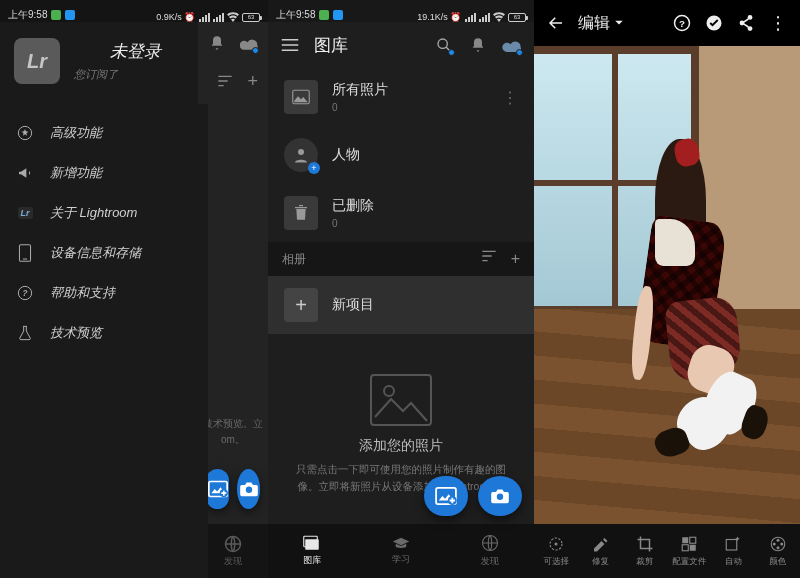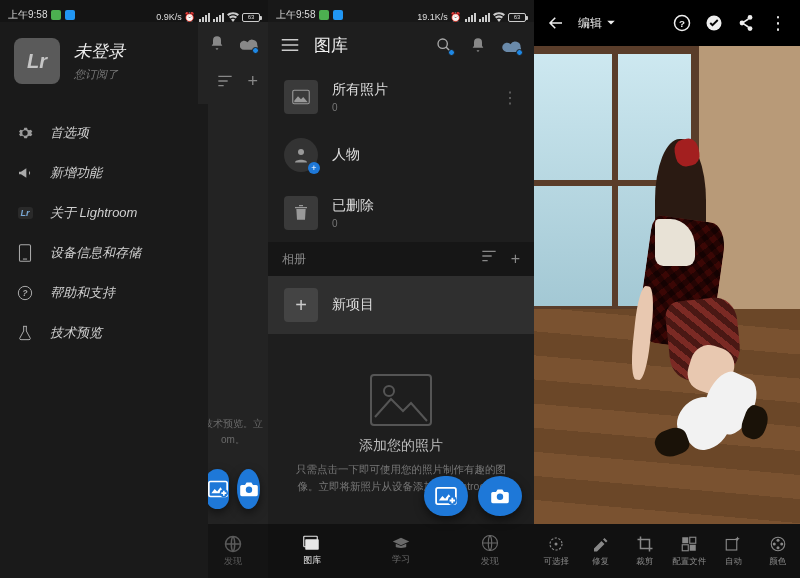"编辑" .p3-title { font-size: 12px -> 16px }
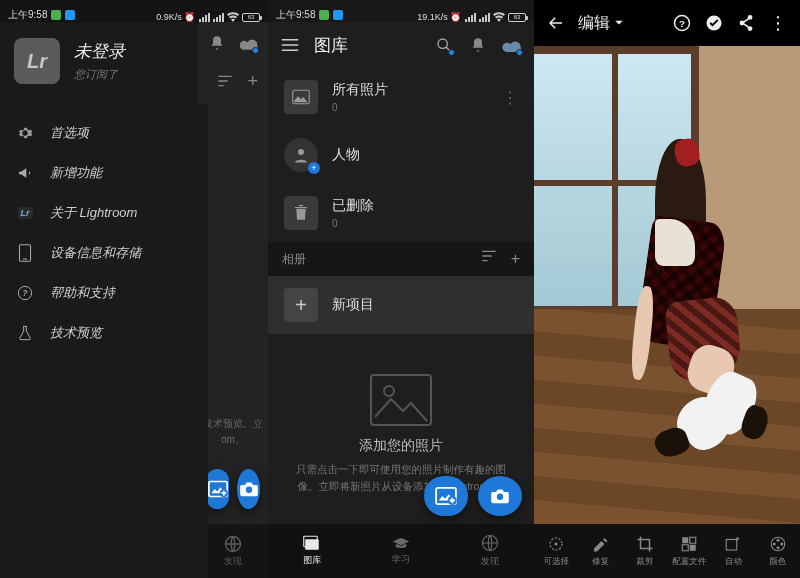"未登录" .p1-title { margin-left: none -> 36px }
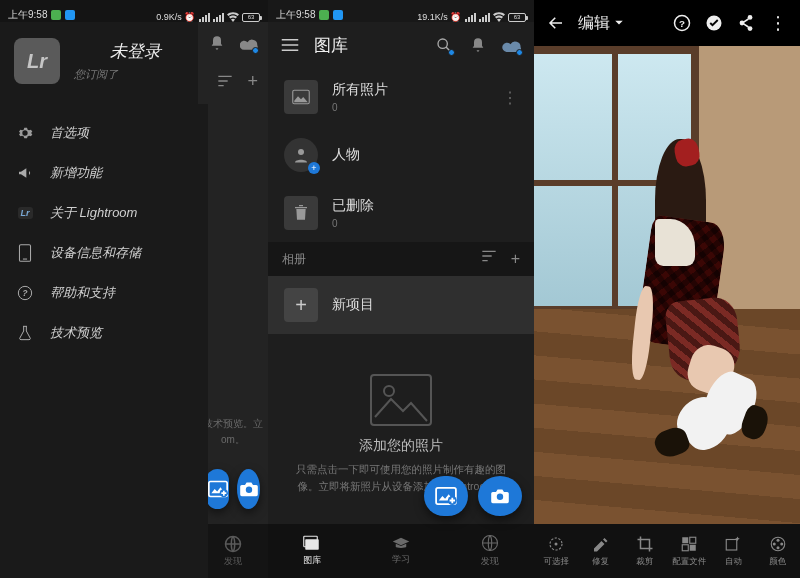"高级功能" li { html: none -> <li> <span> <svg> <circle></circle> <path></path> </svg> </span> <span>高级功能</span> </li> }
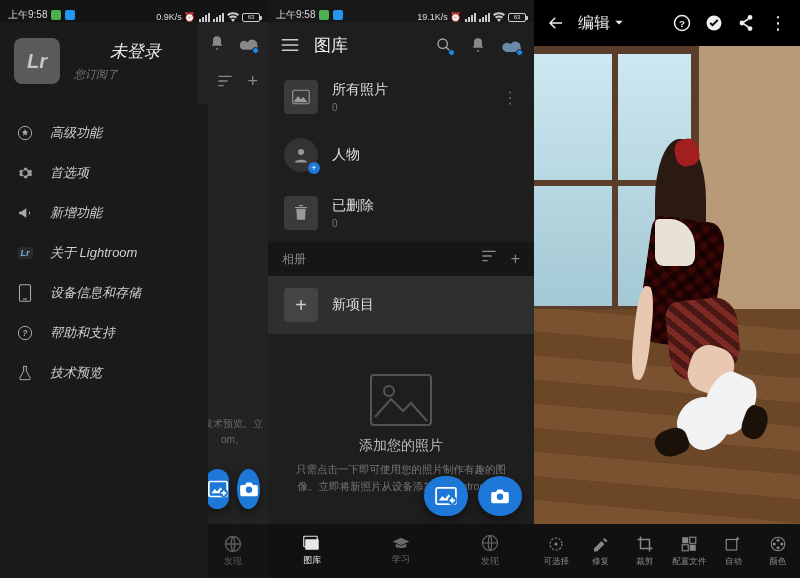"首选项" li { html: <li> <span> <svg> <path></path> </svg> </span> <span>首选项</span> </li> -> none }
